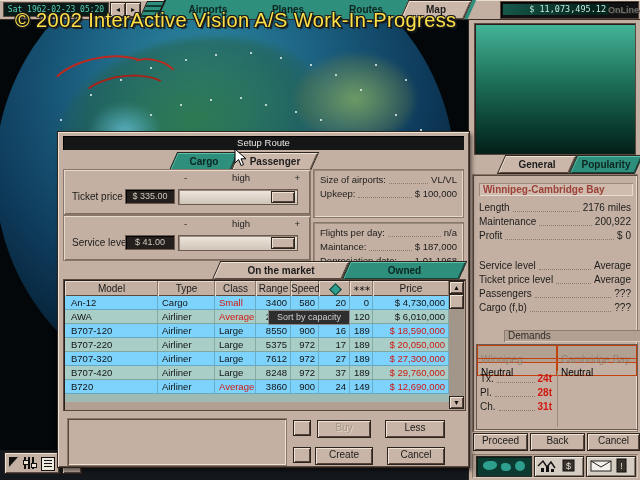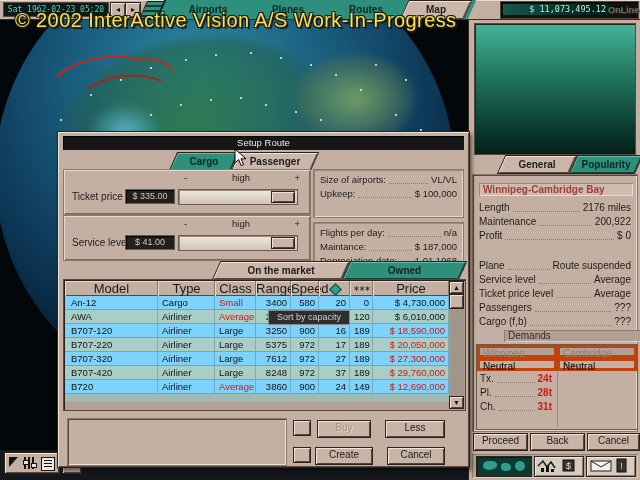"Plane" div.kv { html: <div> <span>Plane</span> <span></span> <span>Route suspended</span> </div> -> none }
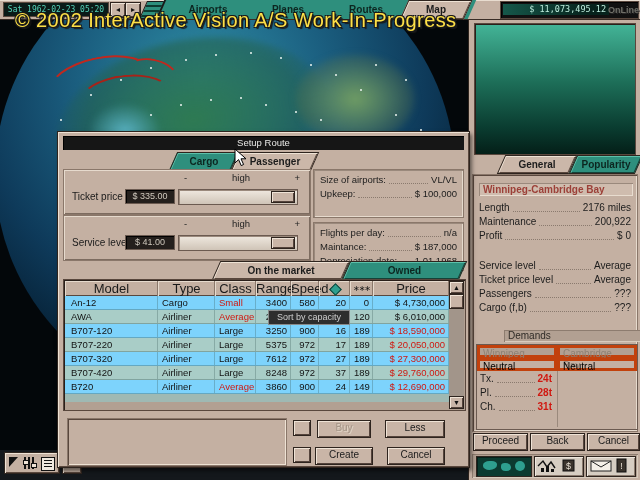"Model" #mhead .hc { font-size: 13px -> 10px }
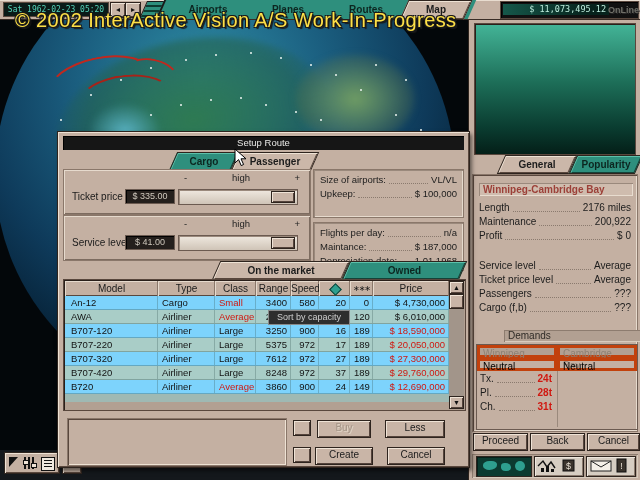"3250" span.num { text: 3250 -> 8550 }
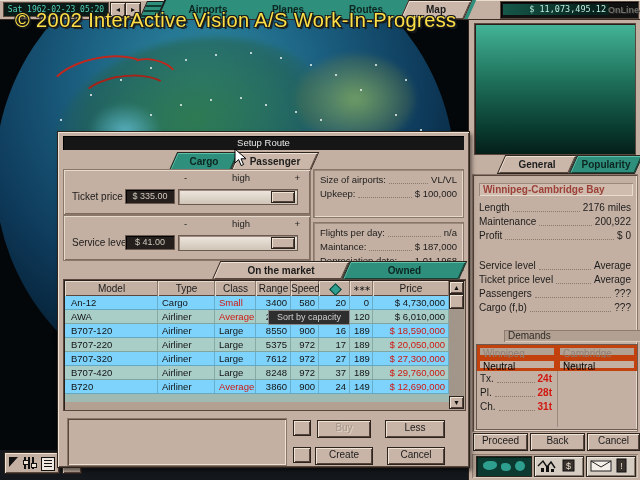"Winnipeg" #demtable .cell { border: 3px solid #c2410c -> 1px solid #c2410c; padding: 0 3px -> 8px 3px }
